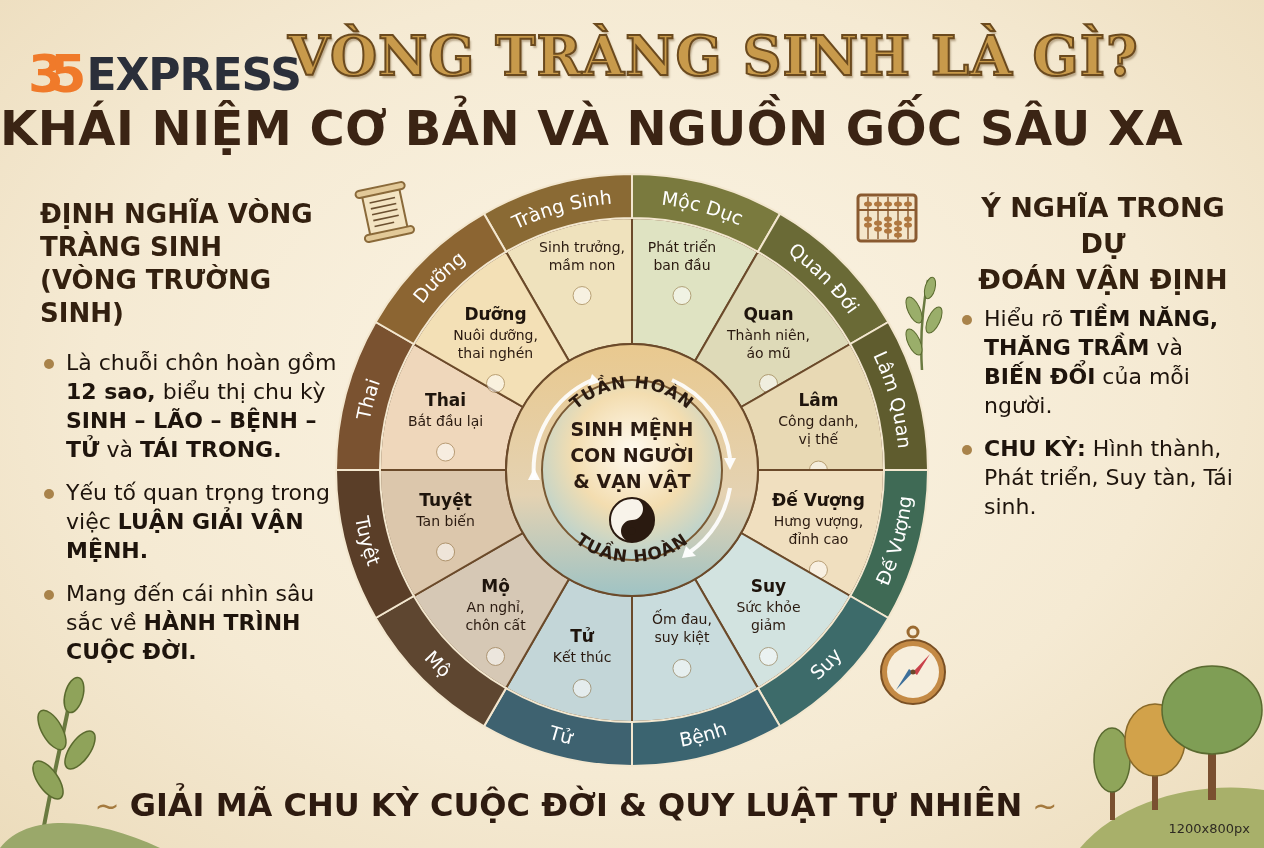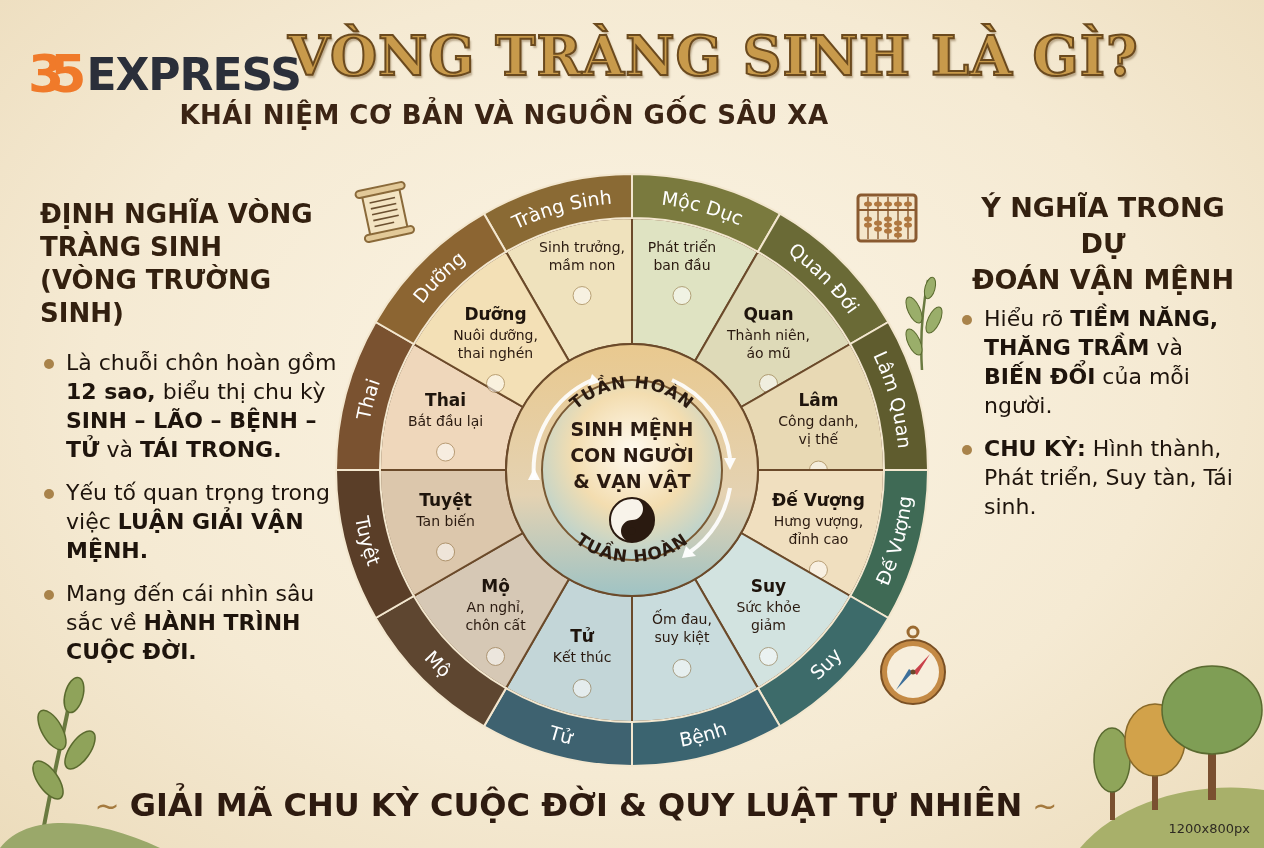"KHÁI NIỆM CƠ BẢN VÀ" .title-sub { font-size: 26px -> 48px }
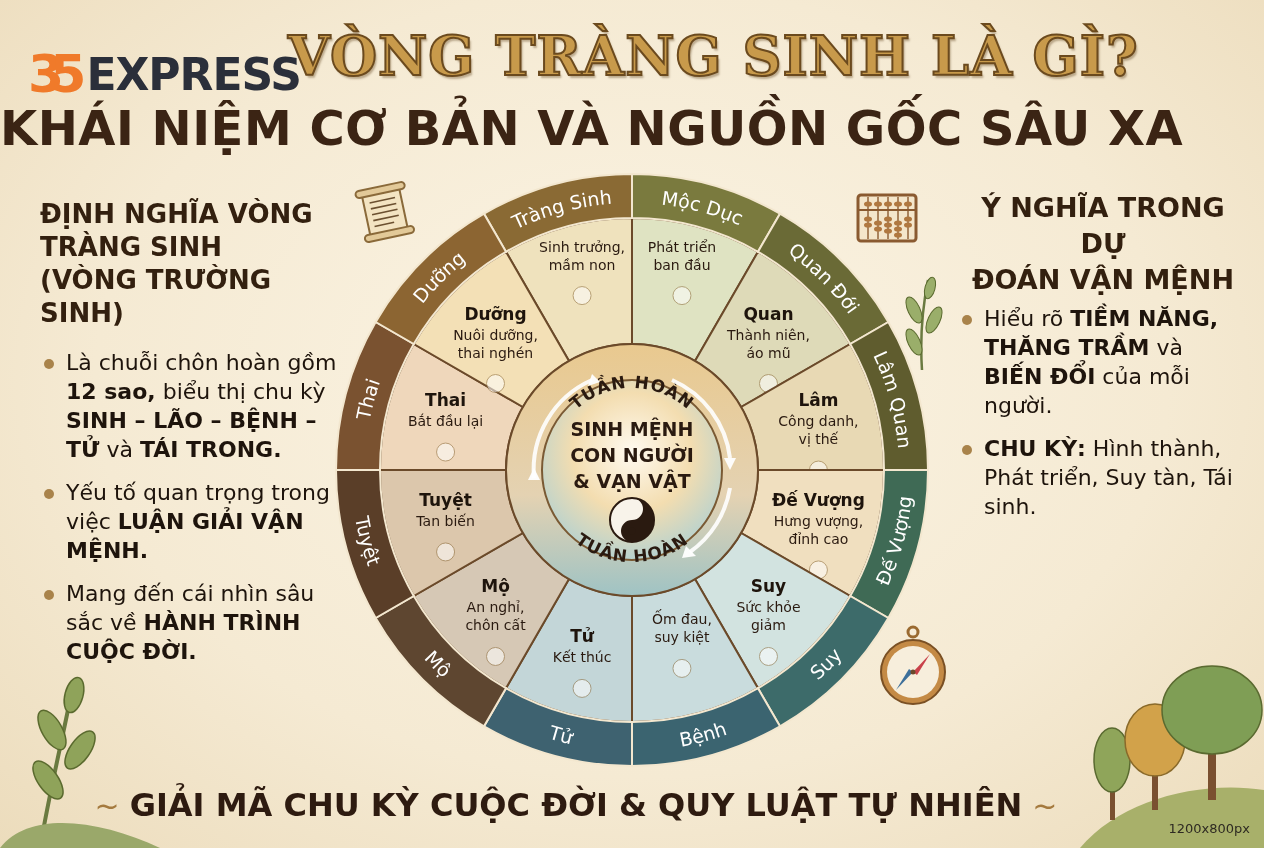"ĐOÁN VẬN MỆNH" div { text: MỆNH -> ĐỊNH }
